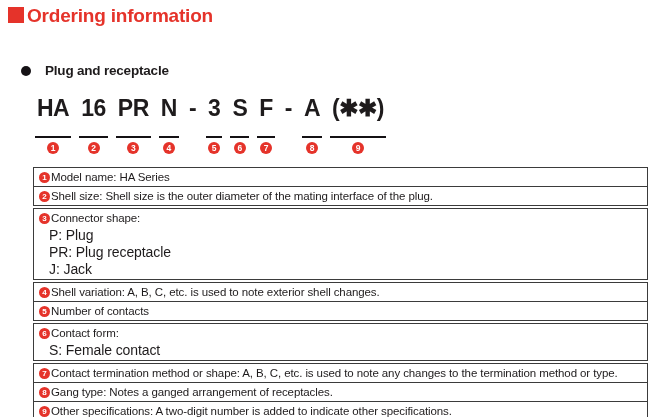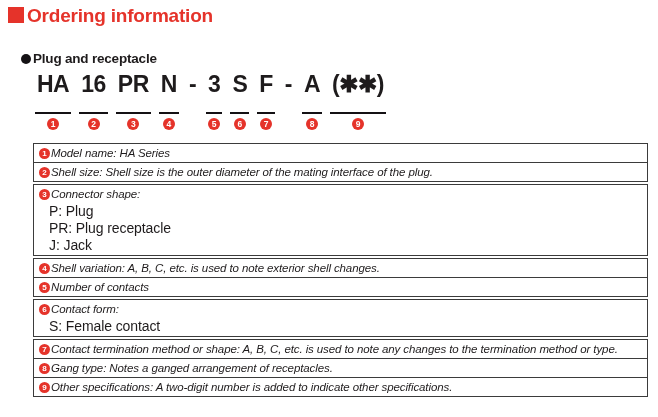"Plug and receptacle" .subsection-title { margin: 0 -> 12px }
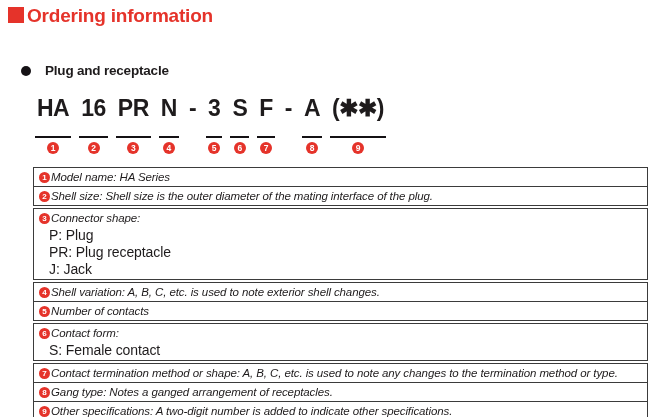"Model name: HA Series" .row-main .row-text { font-style: italic -> none }
